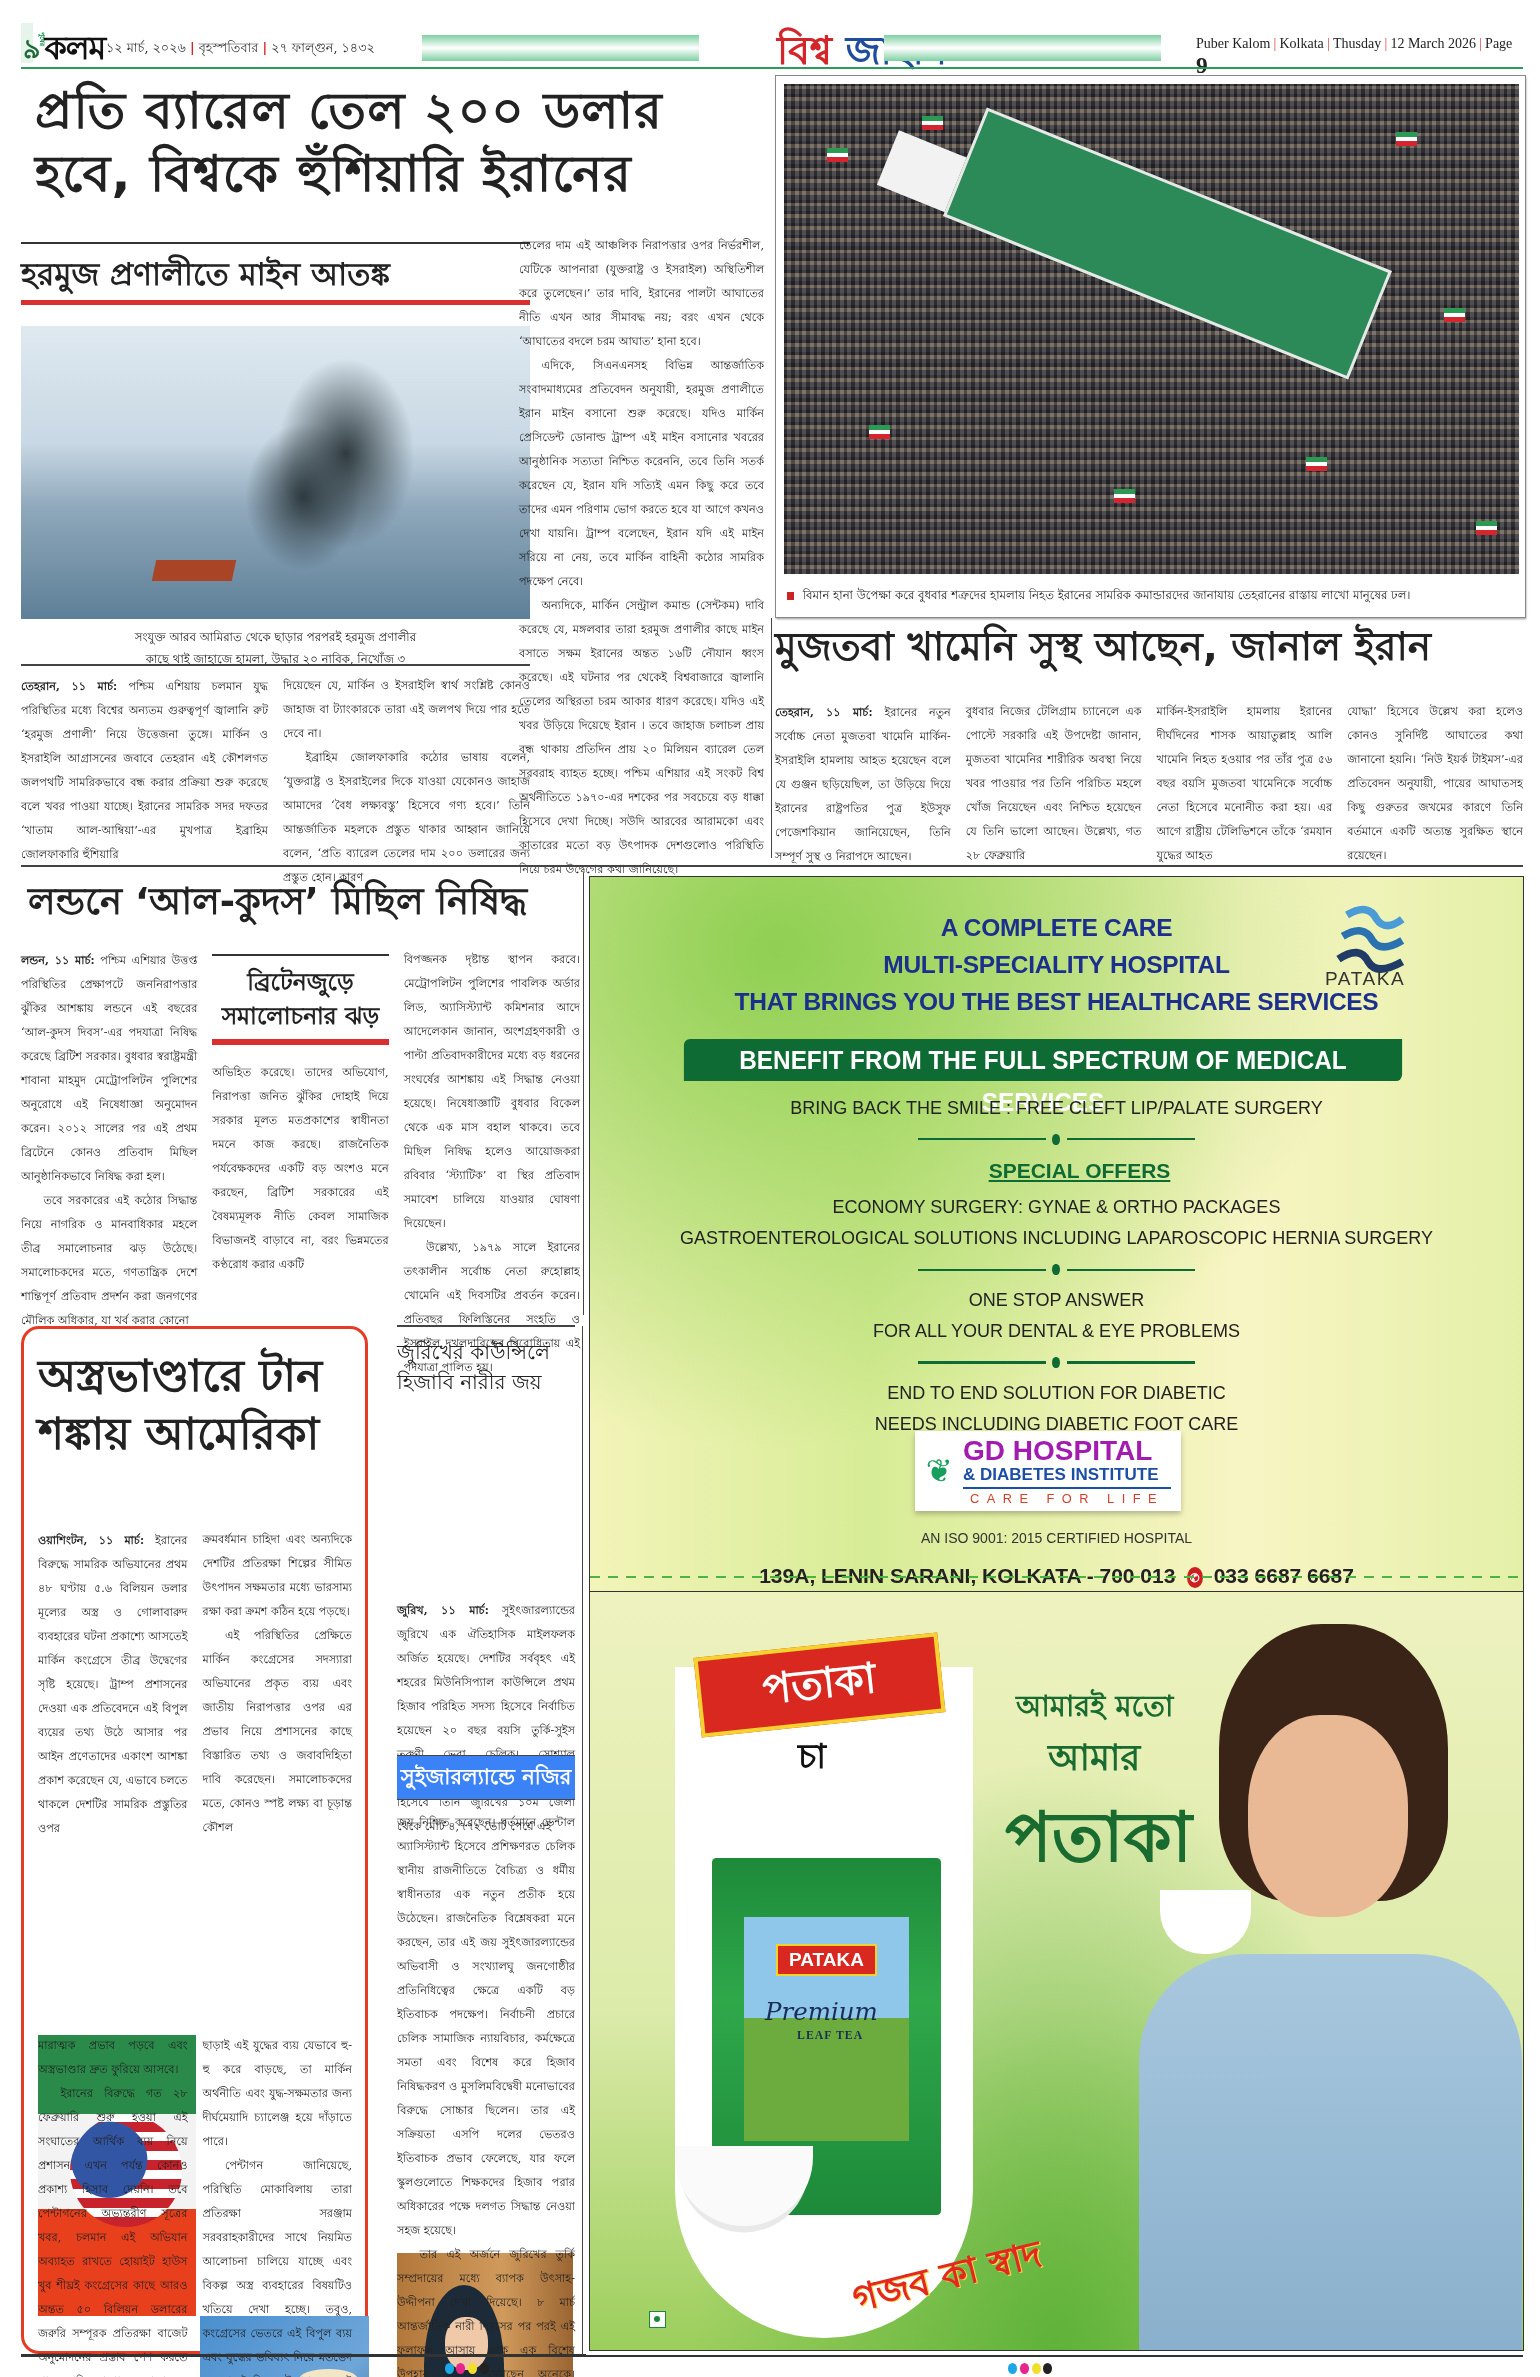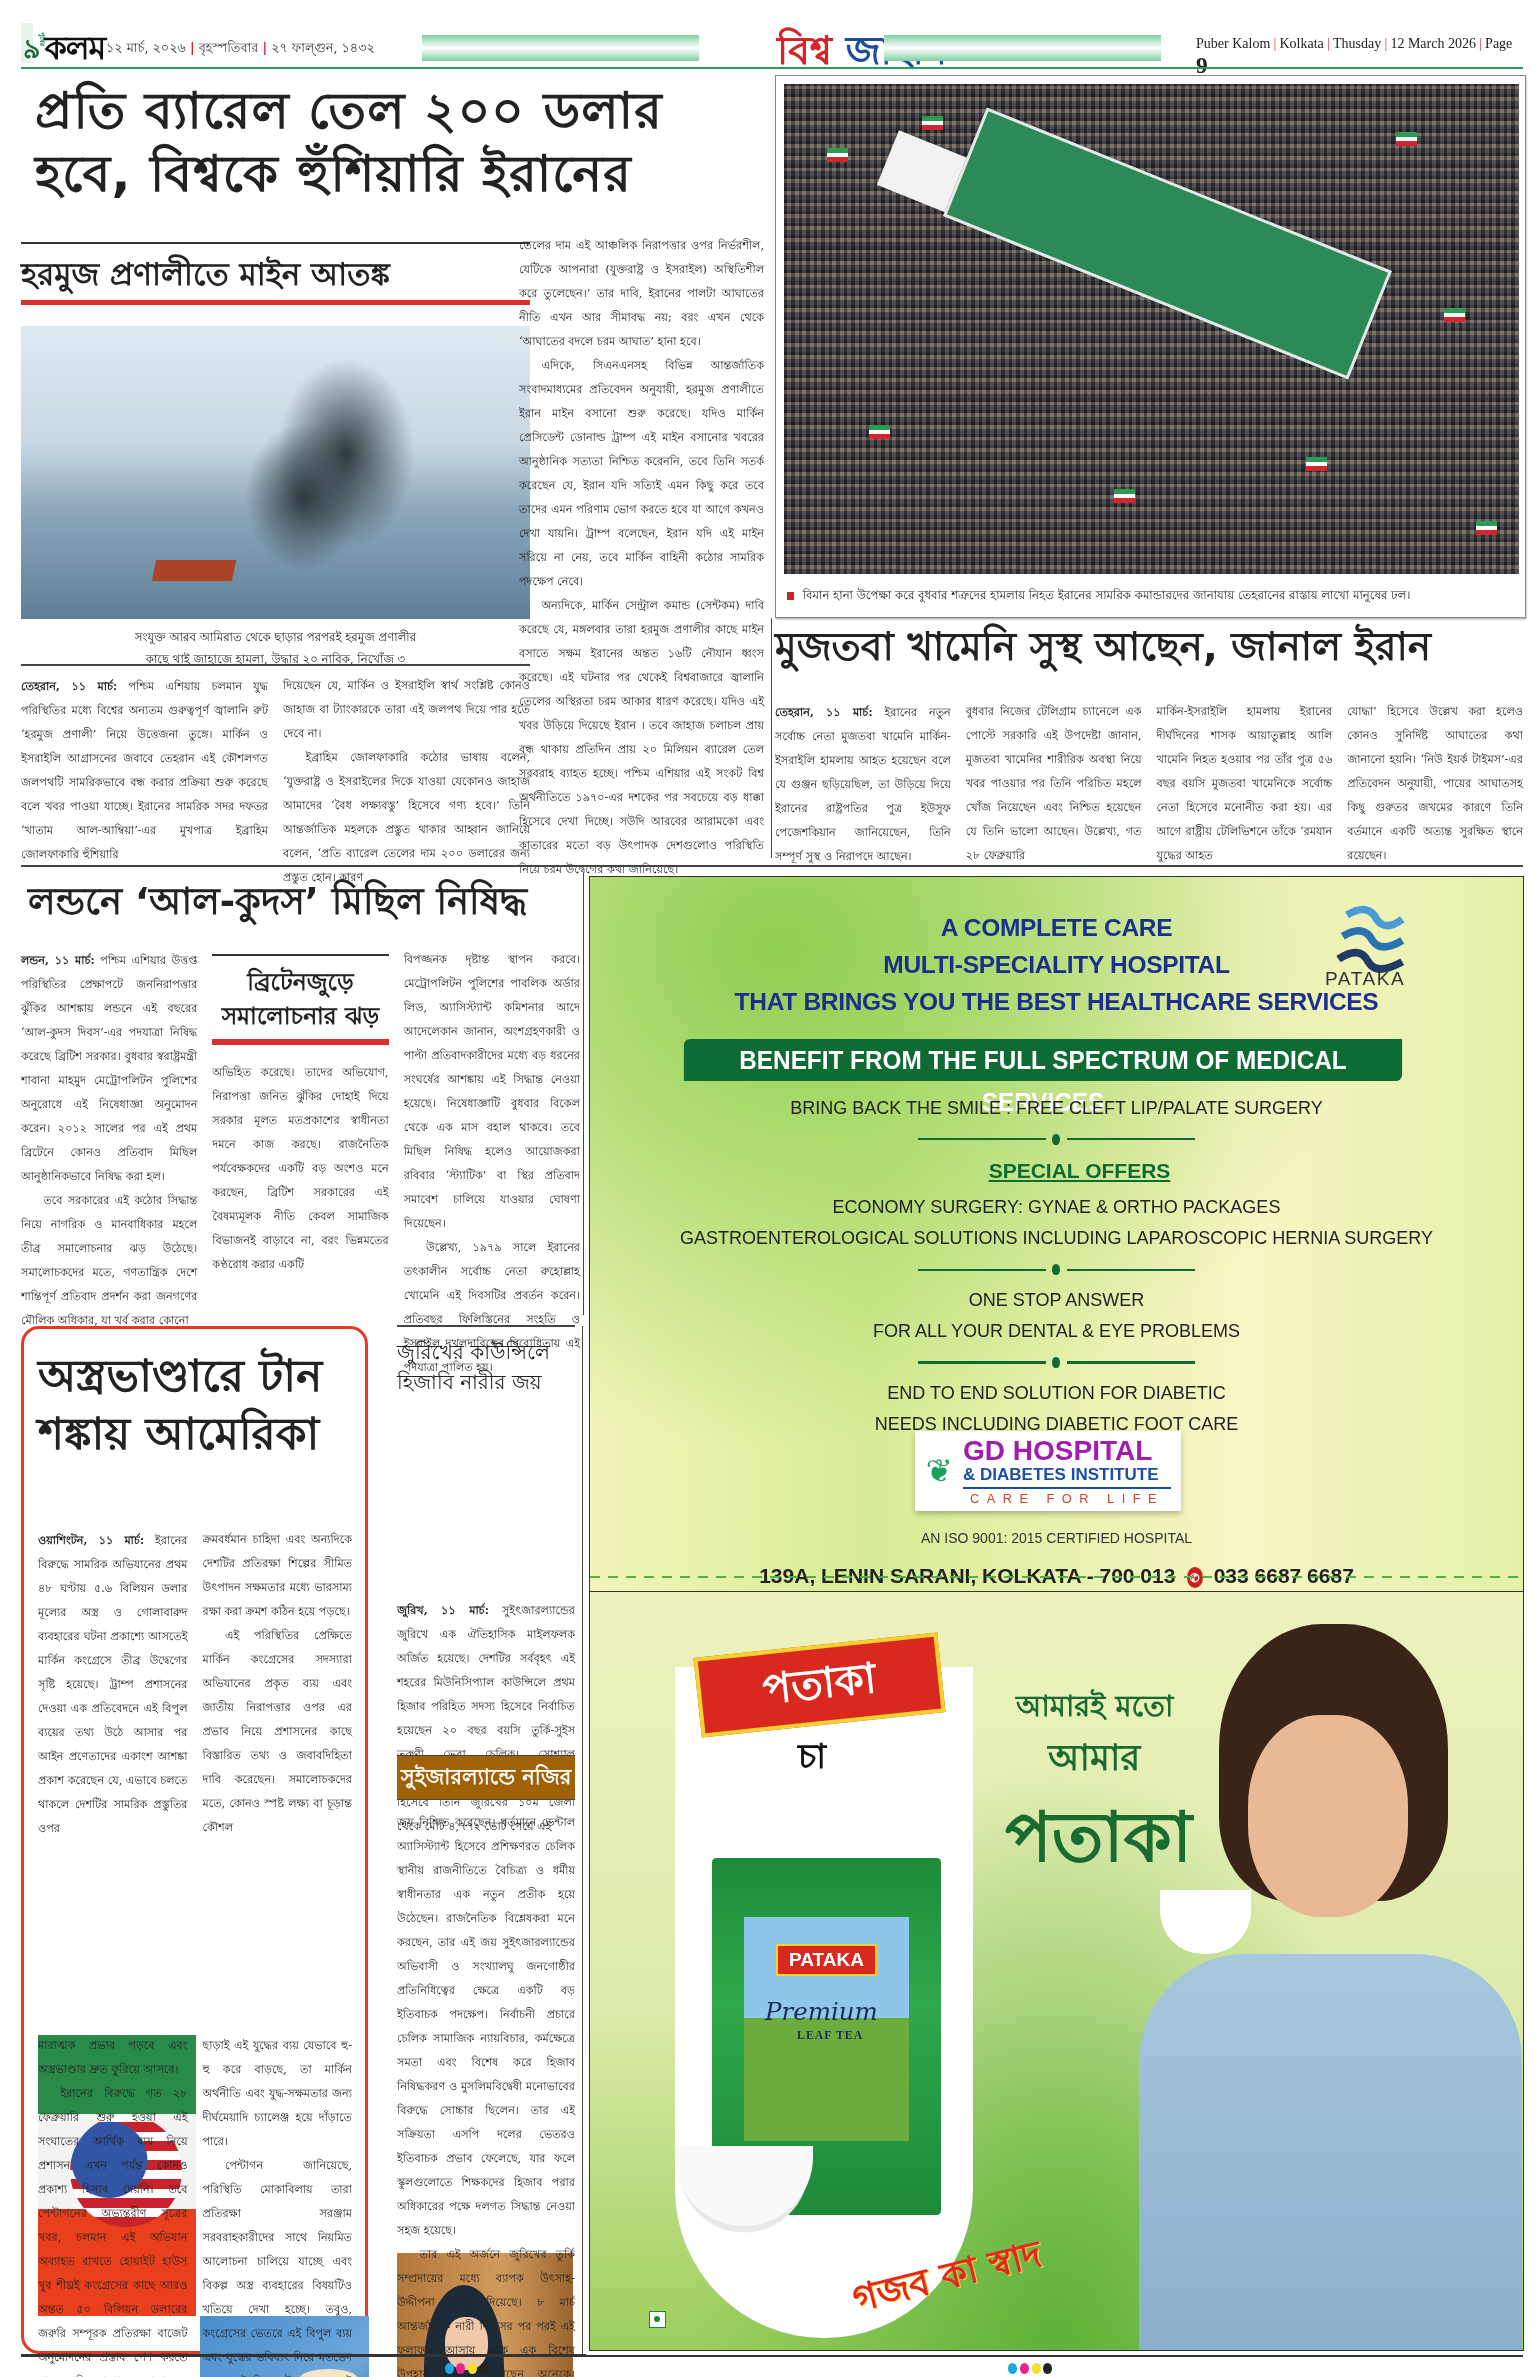"সুইজারল্যান্ডে নজির" .swiss-banner { background: #a16207 -> #3b82f6 }
